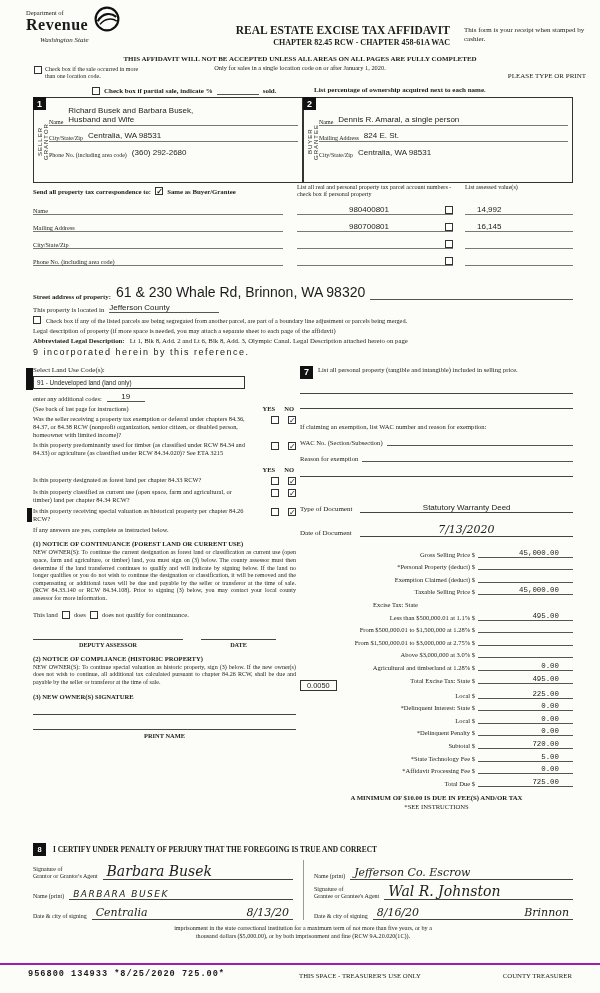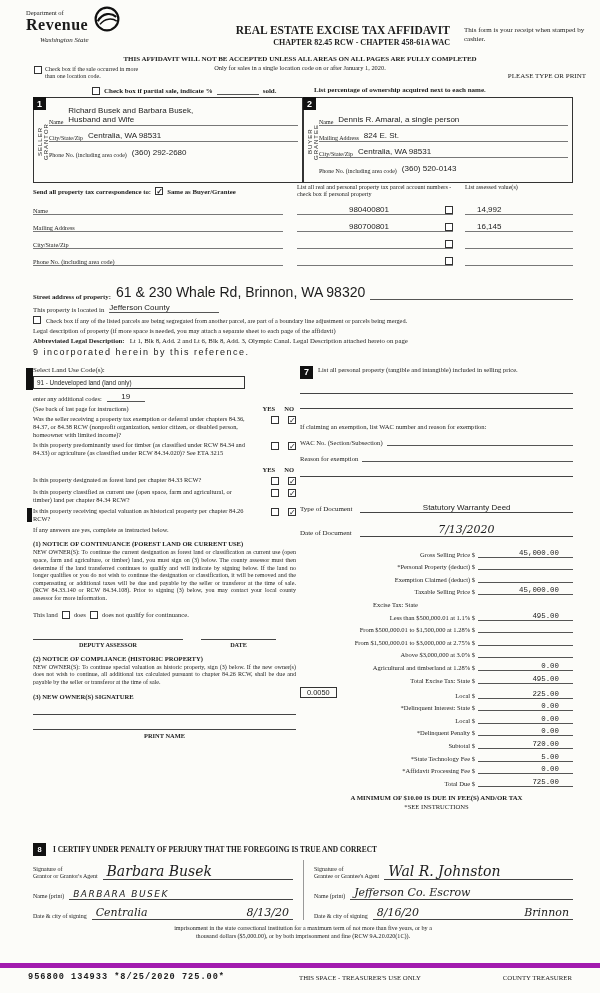"(360) 520-0143" div.frow { html: <div> <span>Phone No. (including area code)</span> <span>(360) 520-0143</span> </div> -> none }
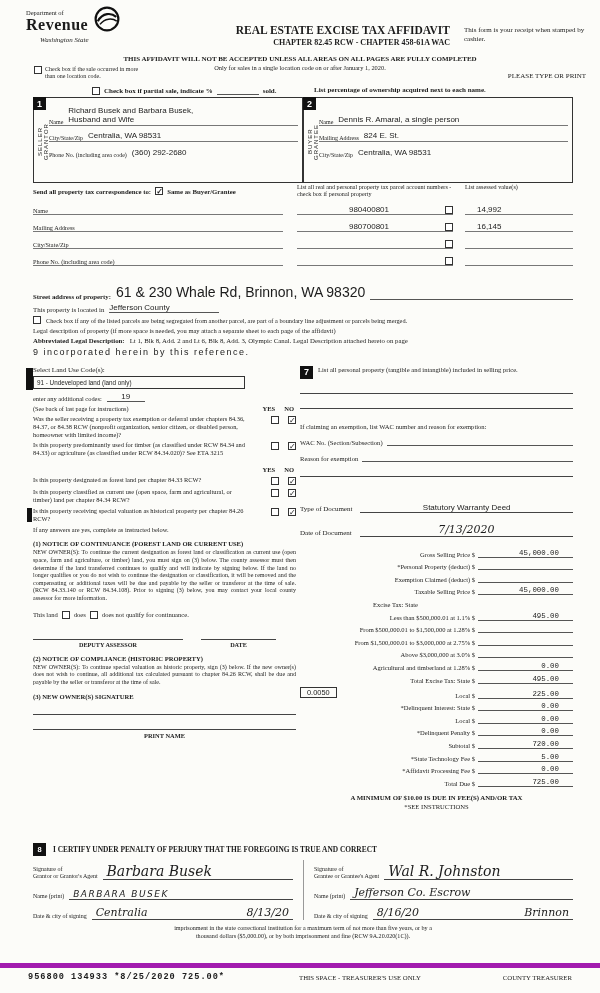"0.0050" .ratebox { margin-bottom: 1px -> 8px }
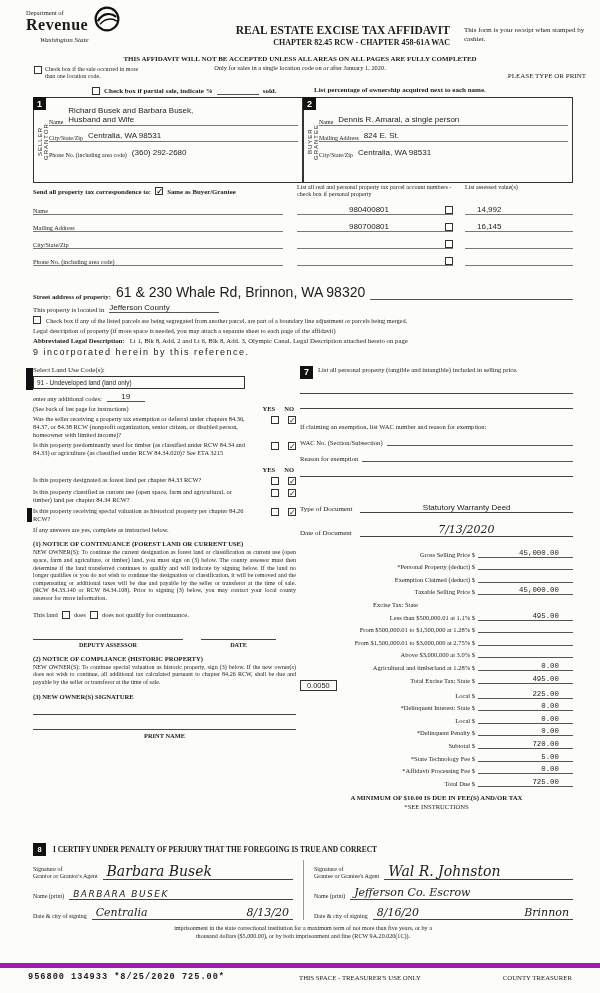"Wal R. Johnston" div.s8row { order: before "Jefferson Co. Escrow" -> after "Jefferson Co. Escrow" }
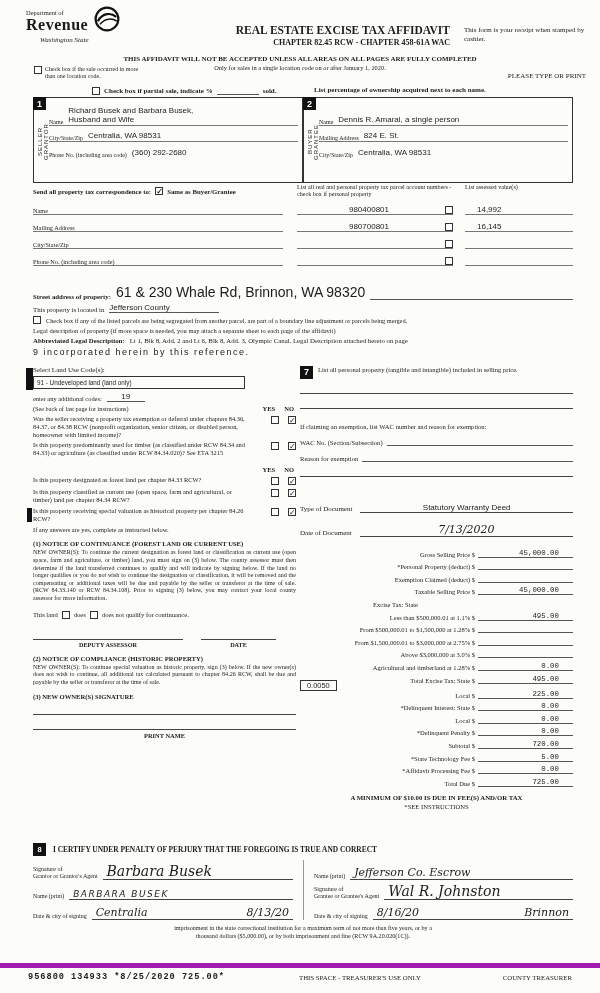"956800 134933 *8/25/2020 725.00*" .foot { align-items: center -> flex-end; border-top: 5px solid #a21caf -> 2px solid #a21caf }
